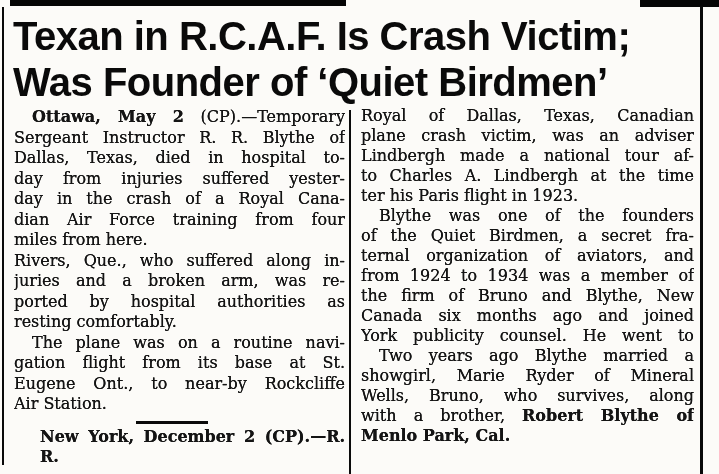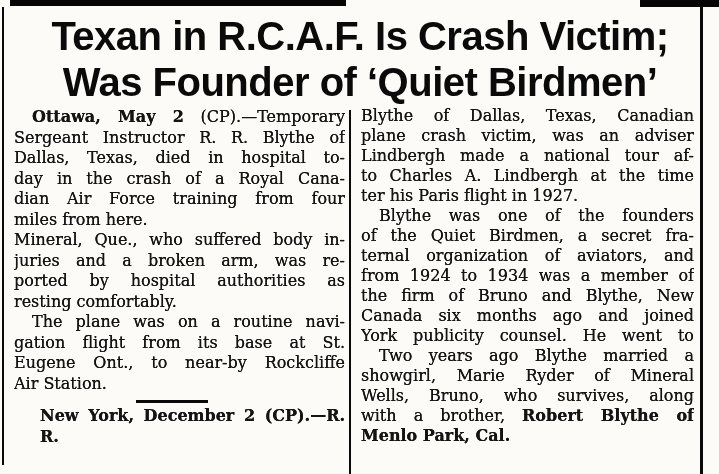"Texan in R.C.A.F. Is Crash" .headline { text-align: center -> none }
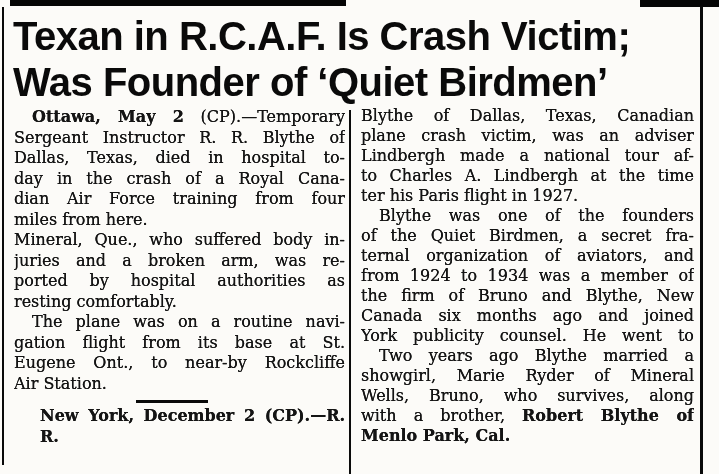"Blythe of Dallas, Texas, Canadian" span.tline { text: Blythe -> Royal }
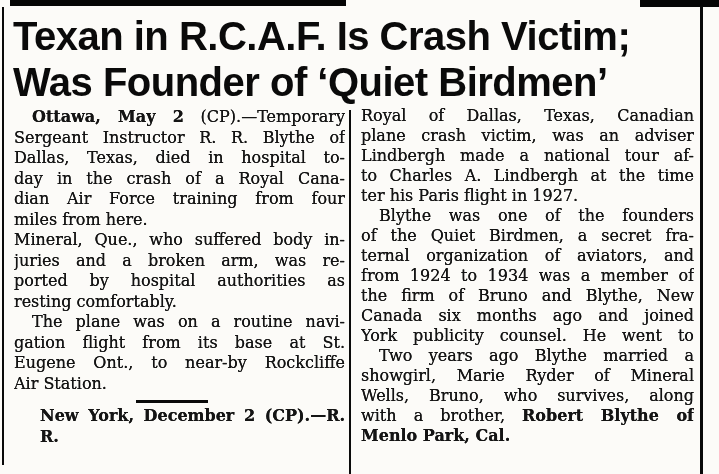"day from injuries suffered yester-" span.tline { html: none -> <span>day from injuries suffered yester-</span> }
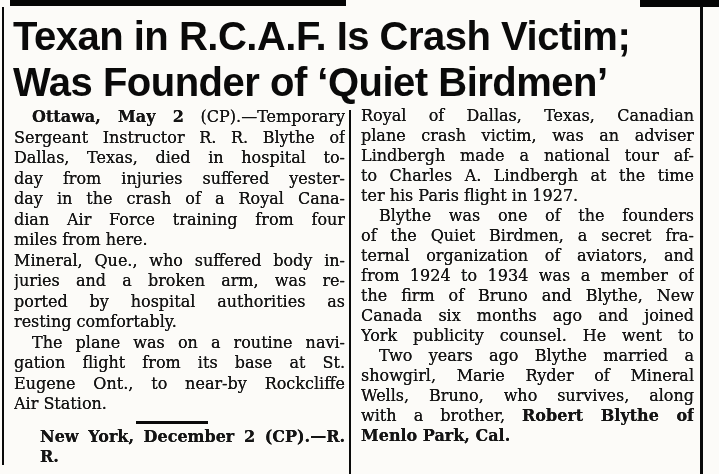"ter his Paris flight in" span.tline { text: 1927 -> 1923 }
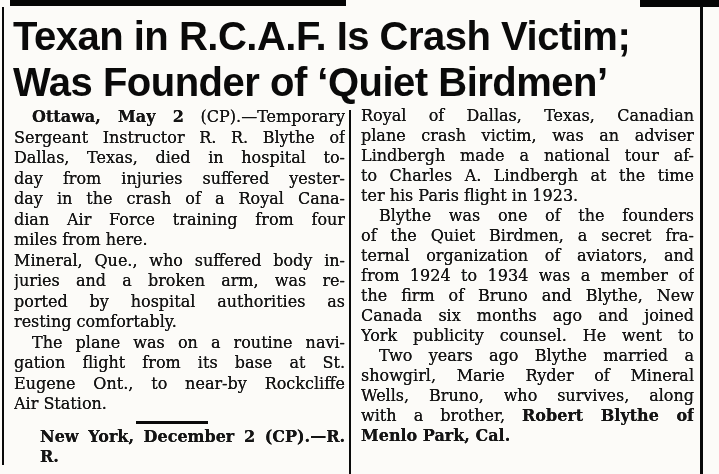"Mineral, Que., who suffered body" span.tline { text: Mineral, Que., who suffered body -> Rivers, Que., who suffered along }
